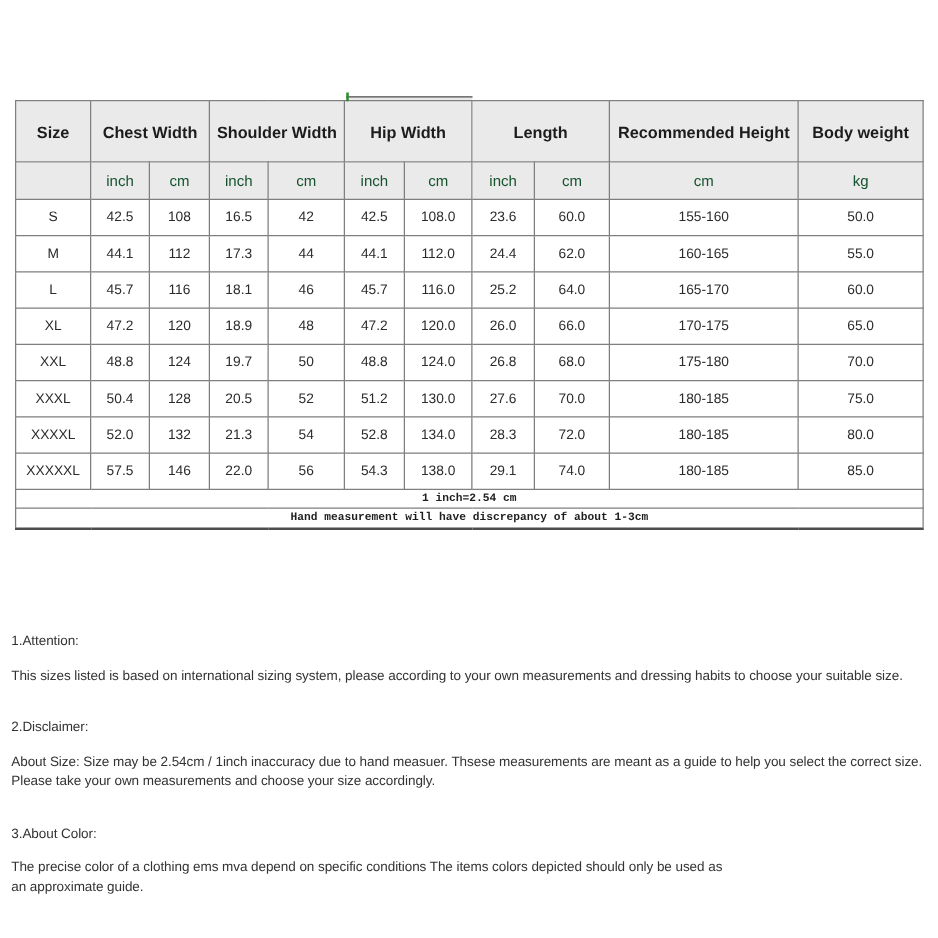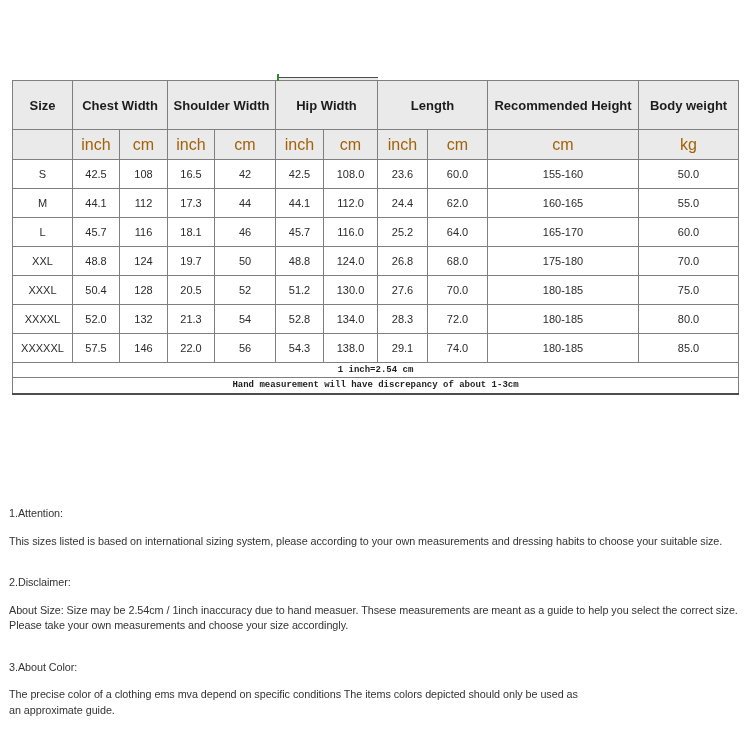"inch" tr.unit-row th { color: #a16207 -> #14532d; font-size: 16px -> 12px }
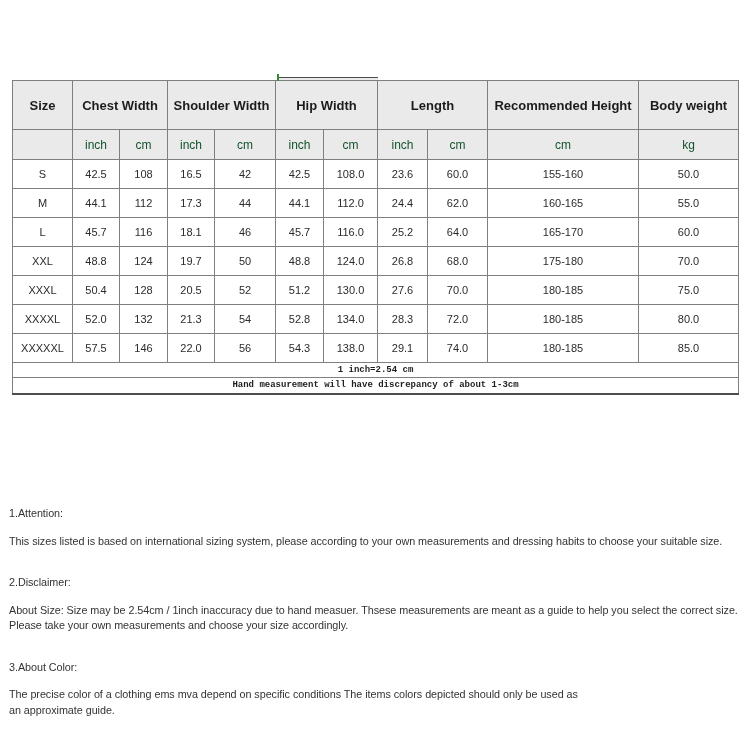"XL" tr.data-row { html: none -> <tr> <td>XL</td> <td>47.2</td> <td>120</td> <td>18.9</td> <td>48</td> <td>47.2</td> <td>120.0</td> <td>26.0</td> <td>66.0</td> <td>170-175</td> <td>65.0</td> </tr> }
